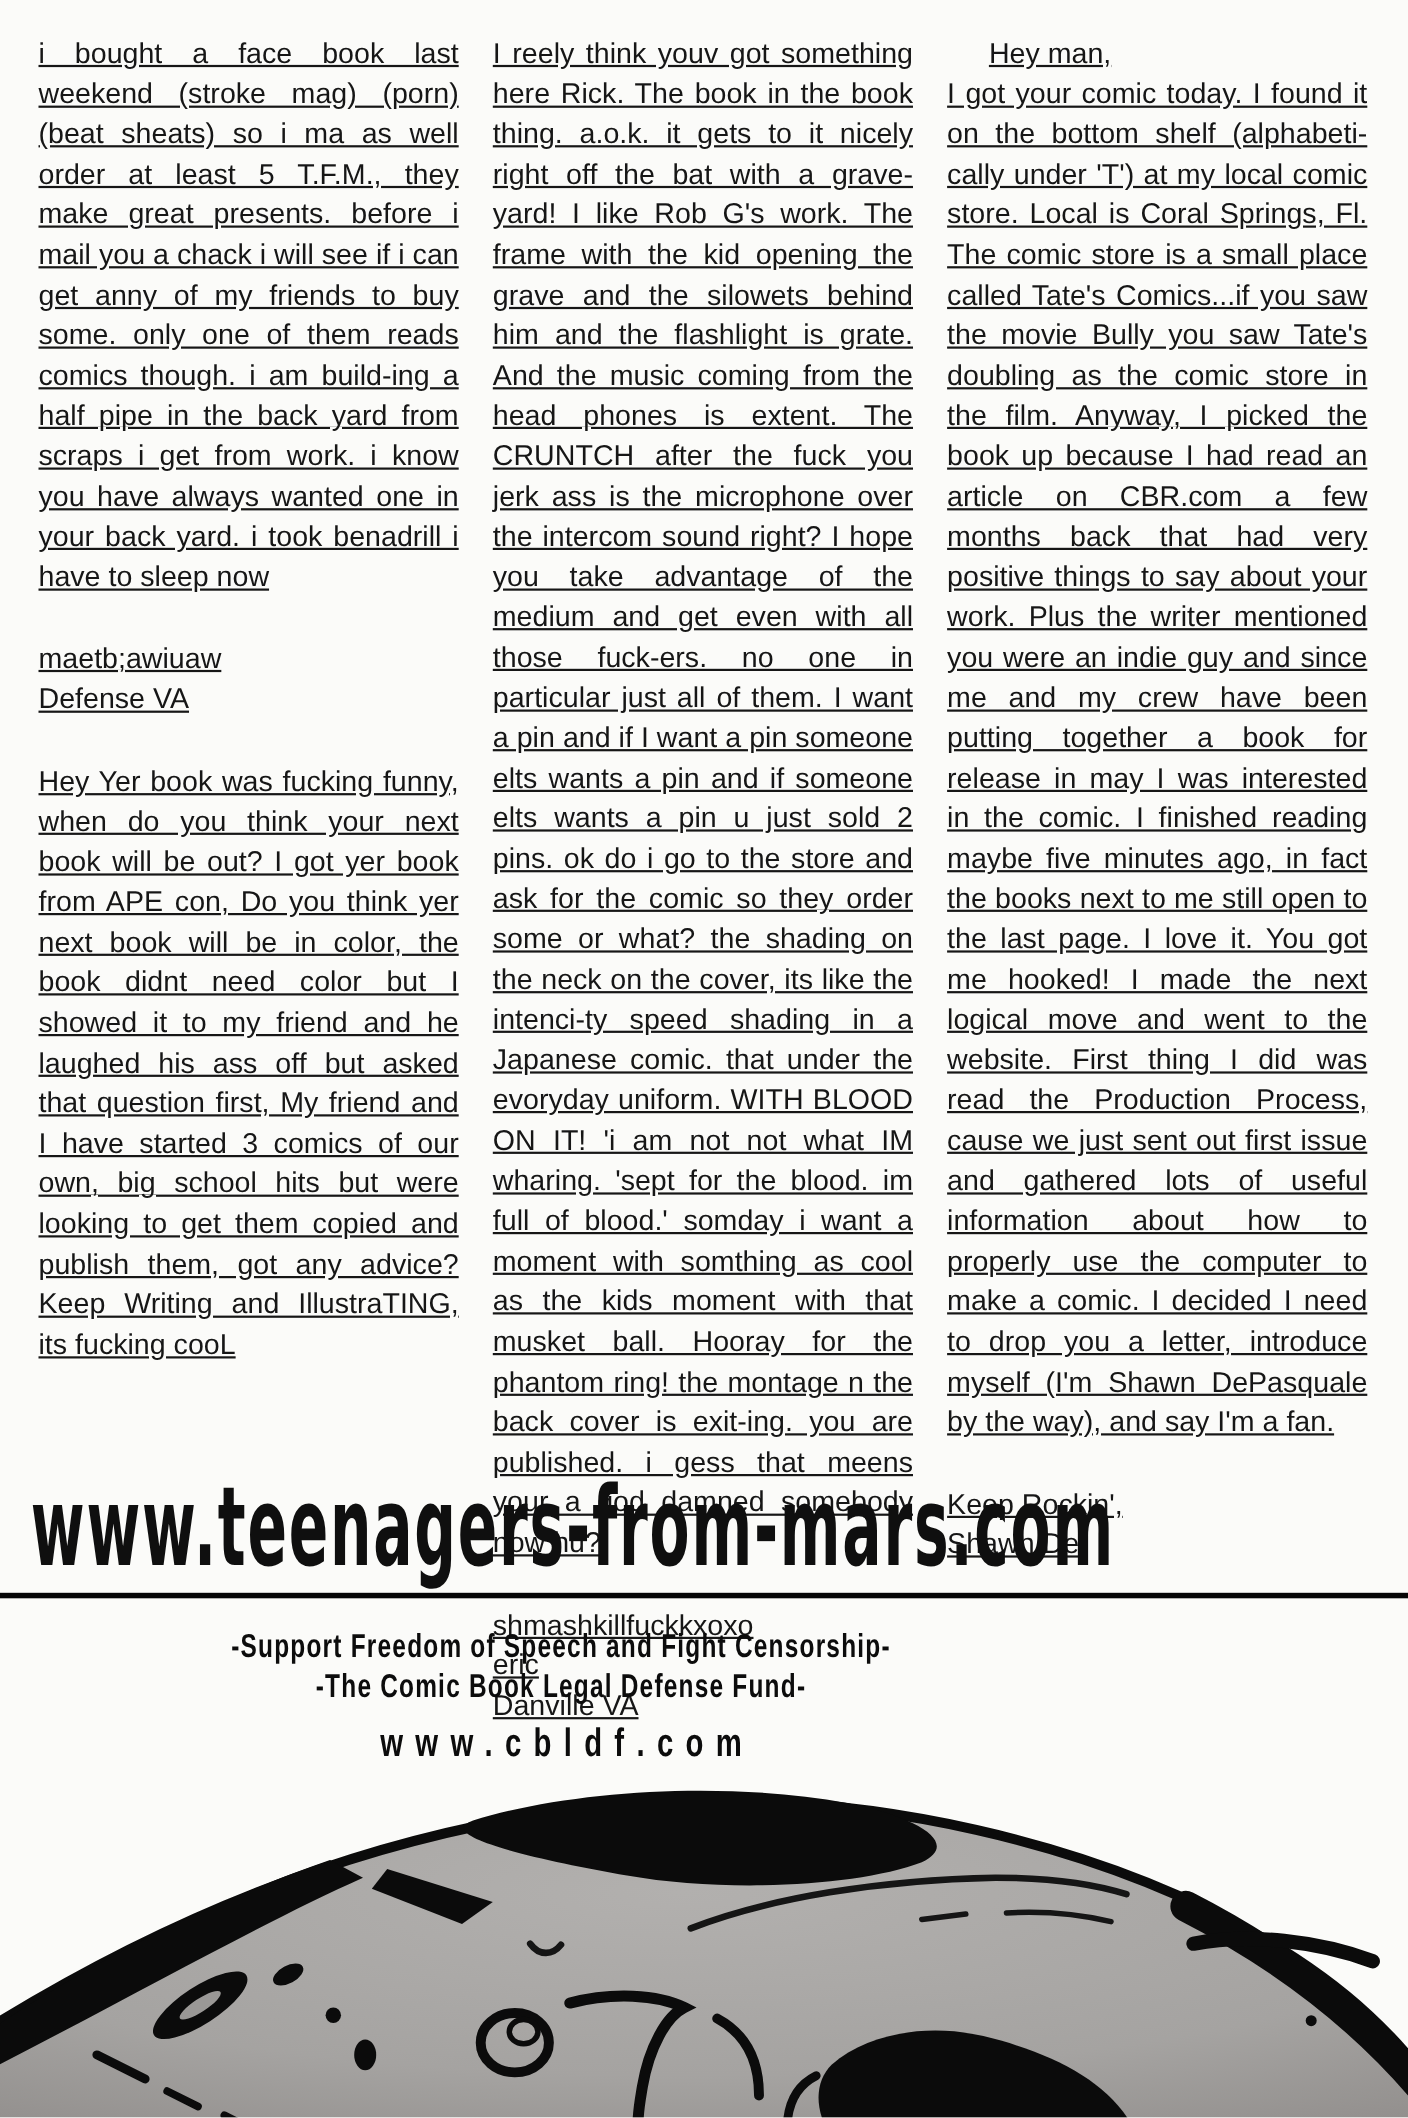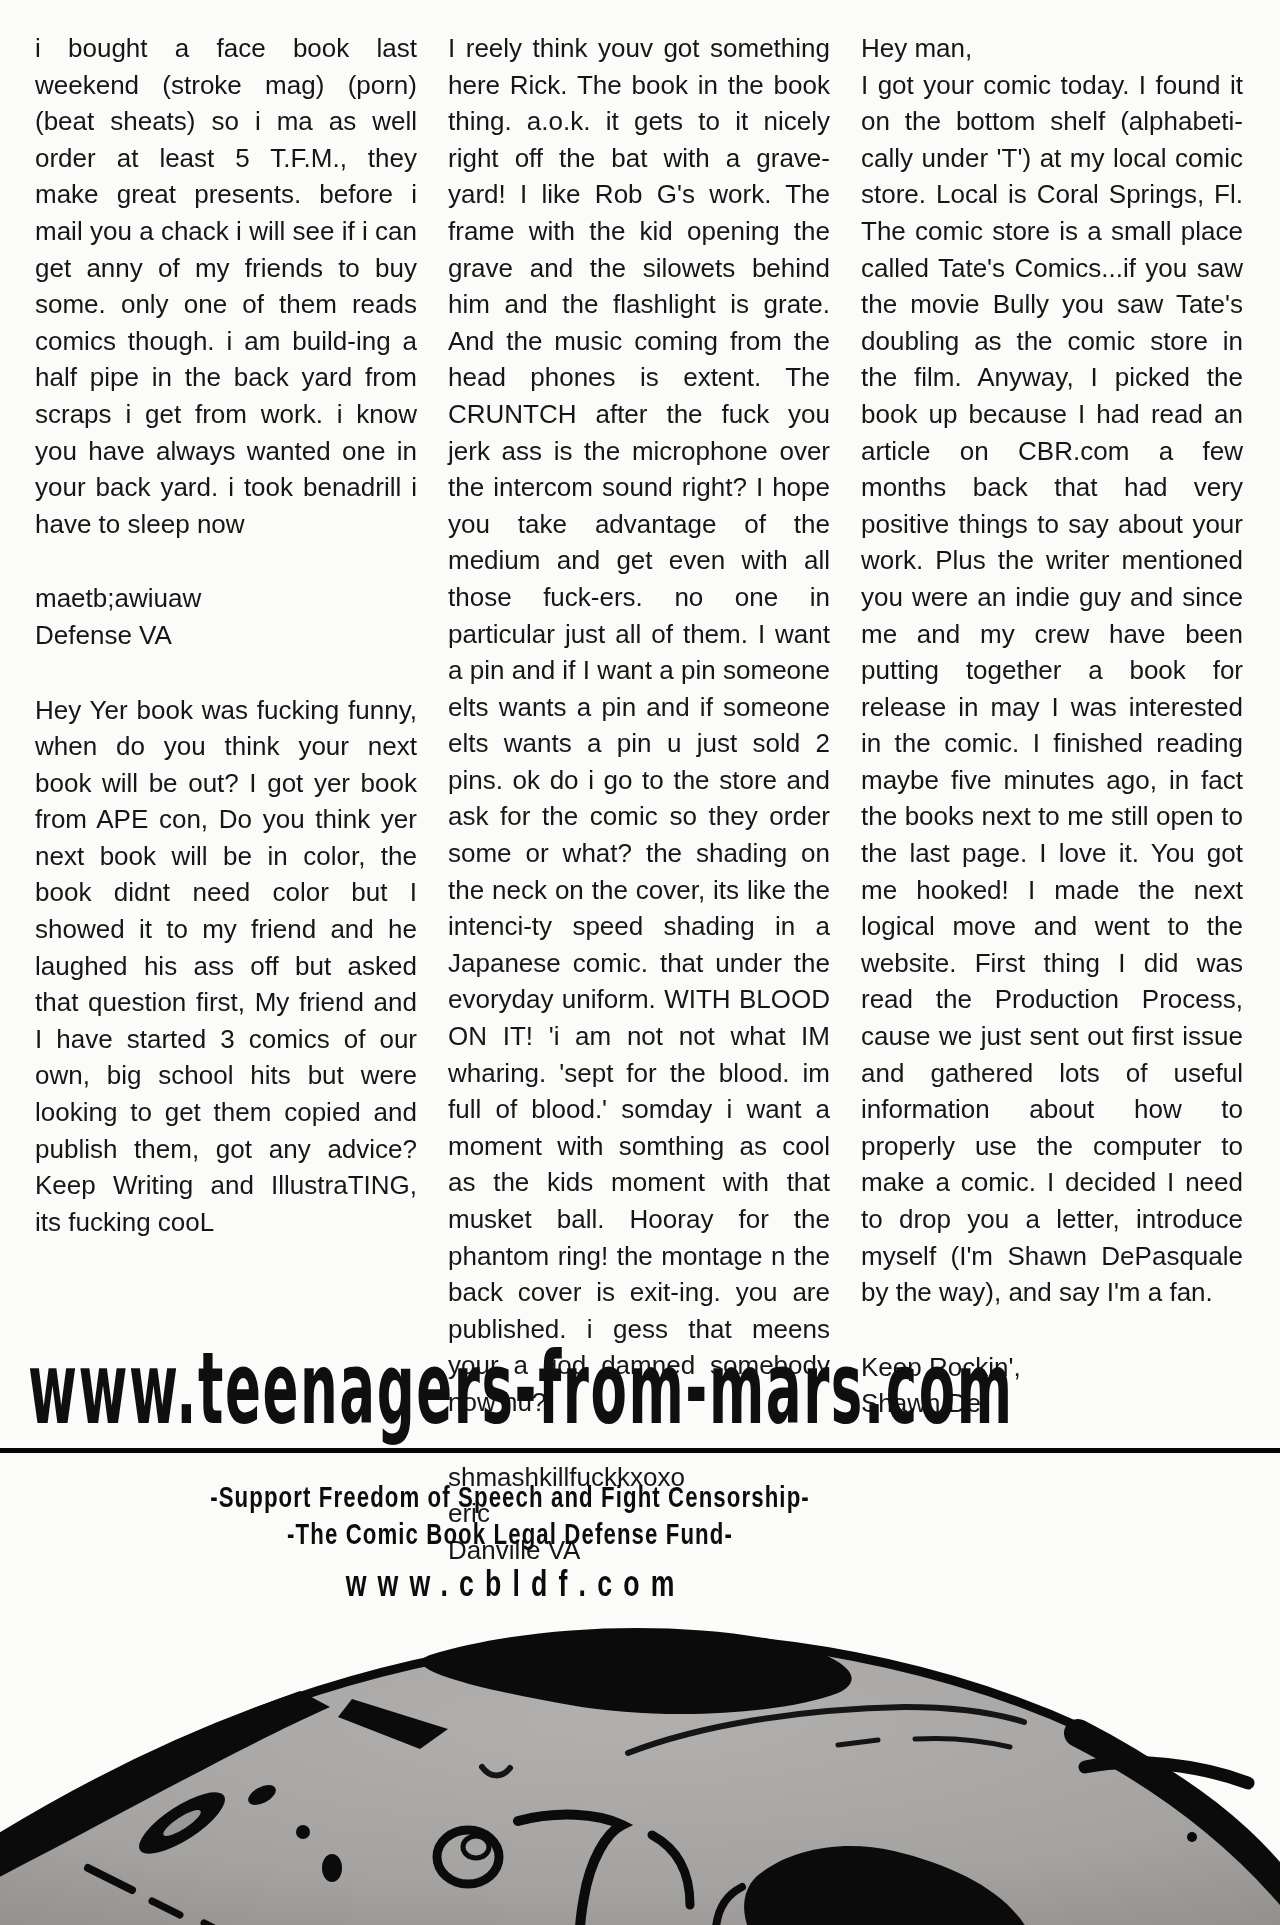"i bought a face book" .columns { text-decoration: none -> underline }
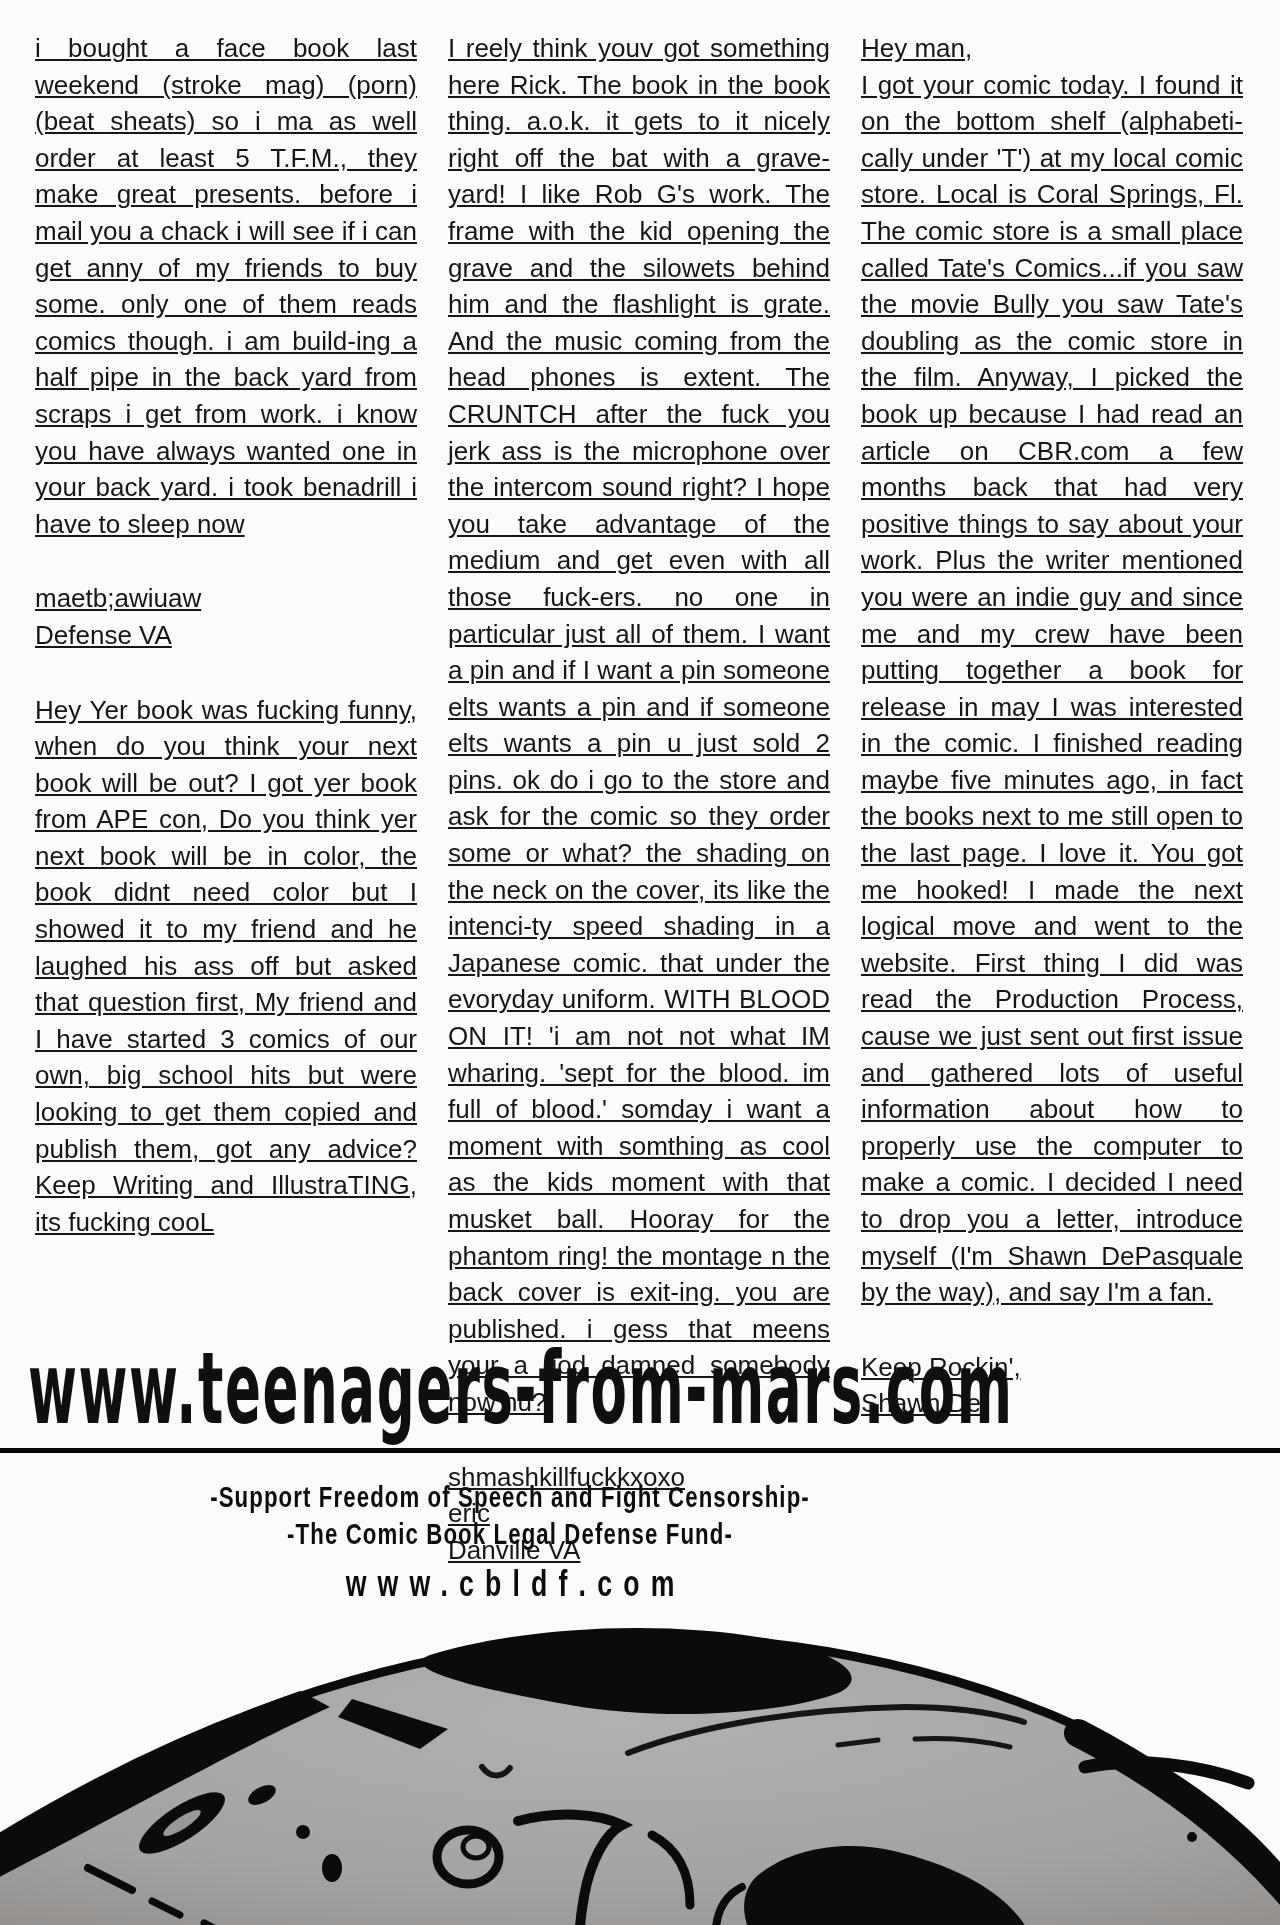"Hey man," .salutation { margin-left: none -> 38px }
